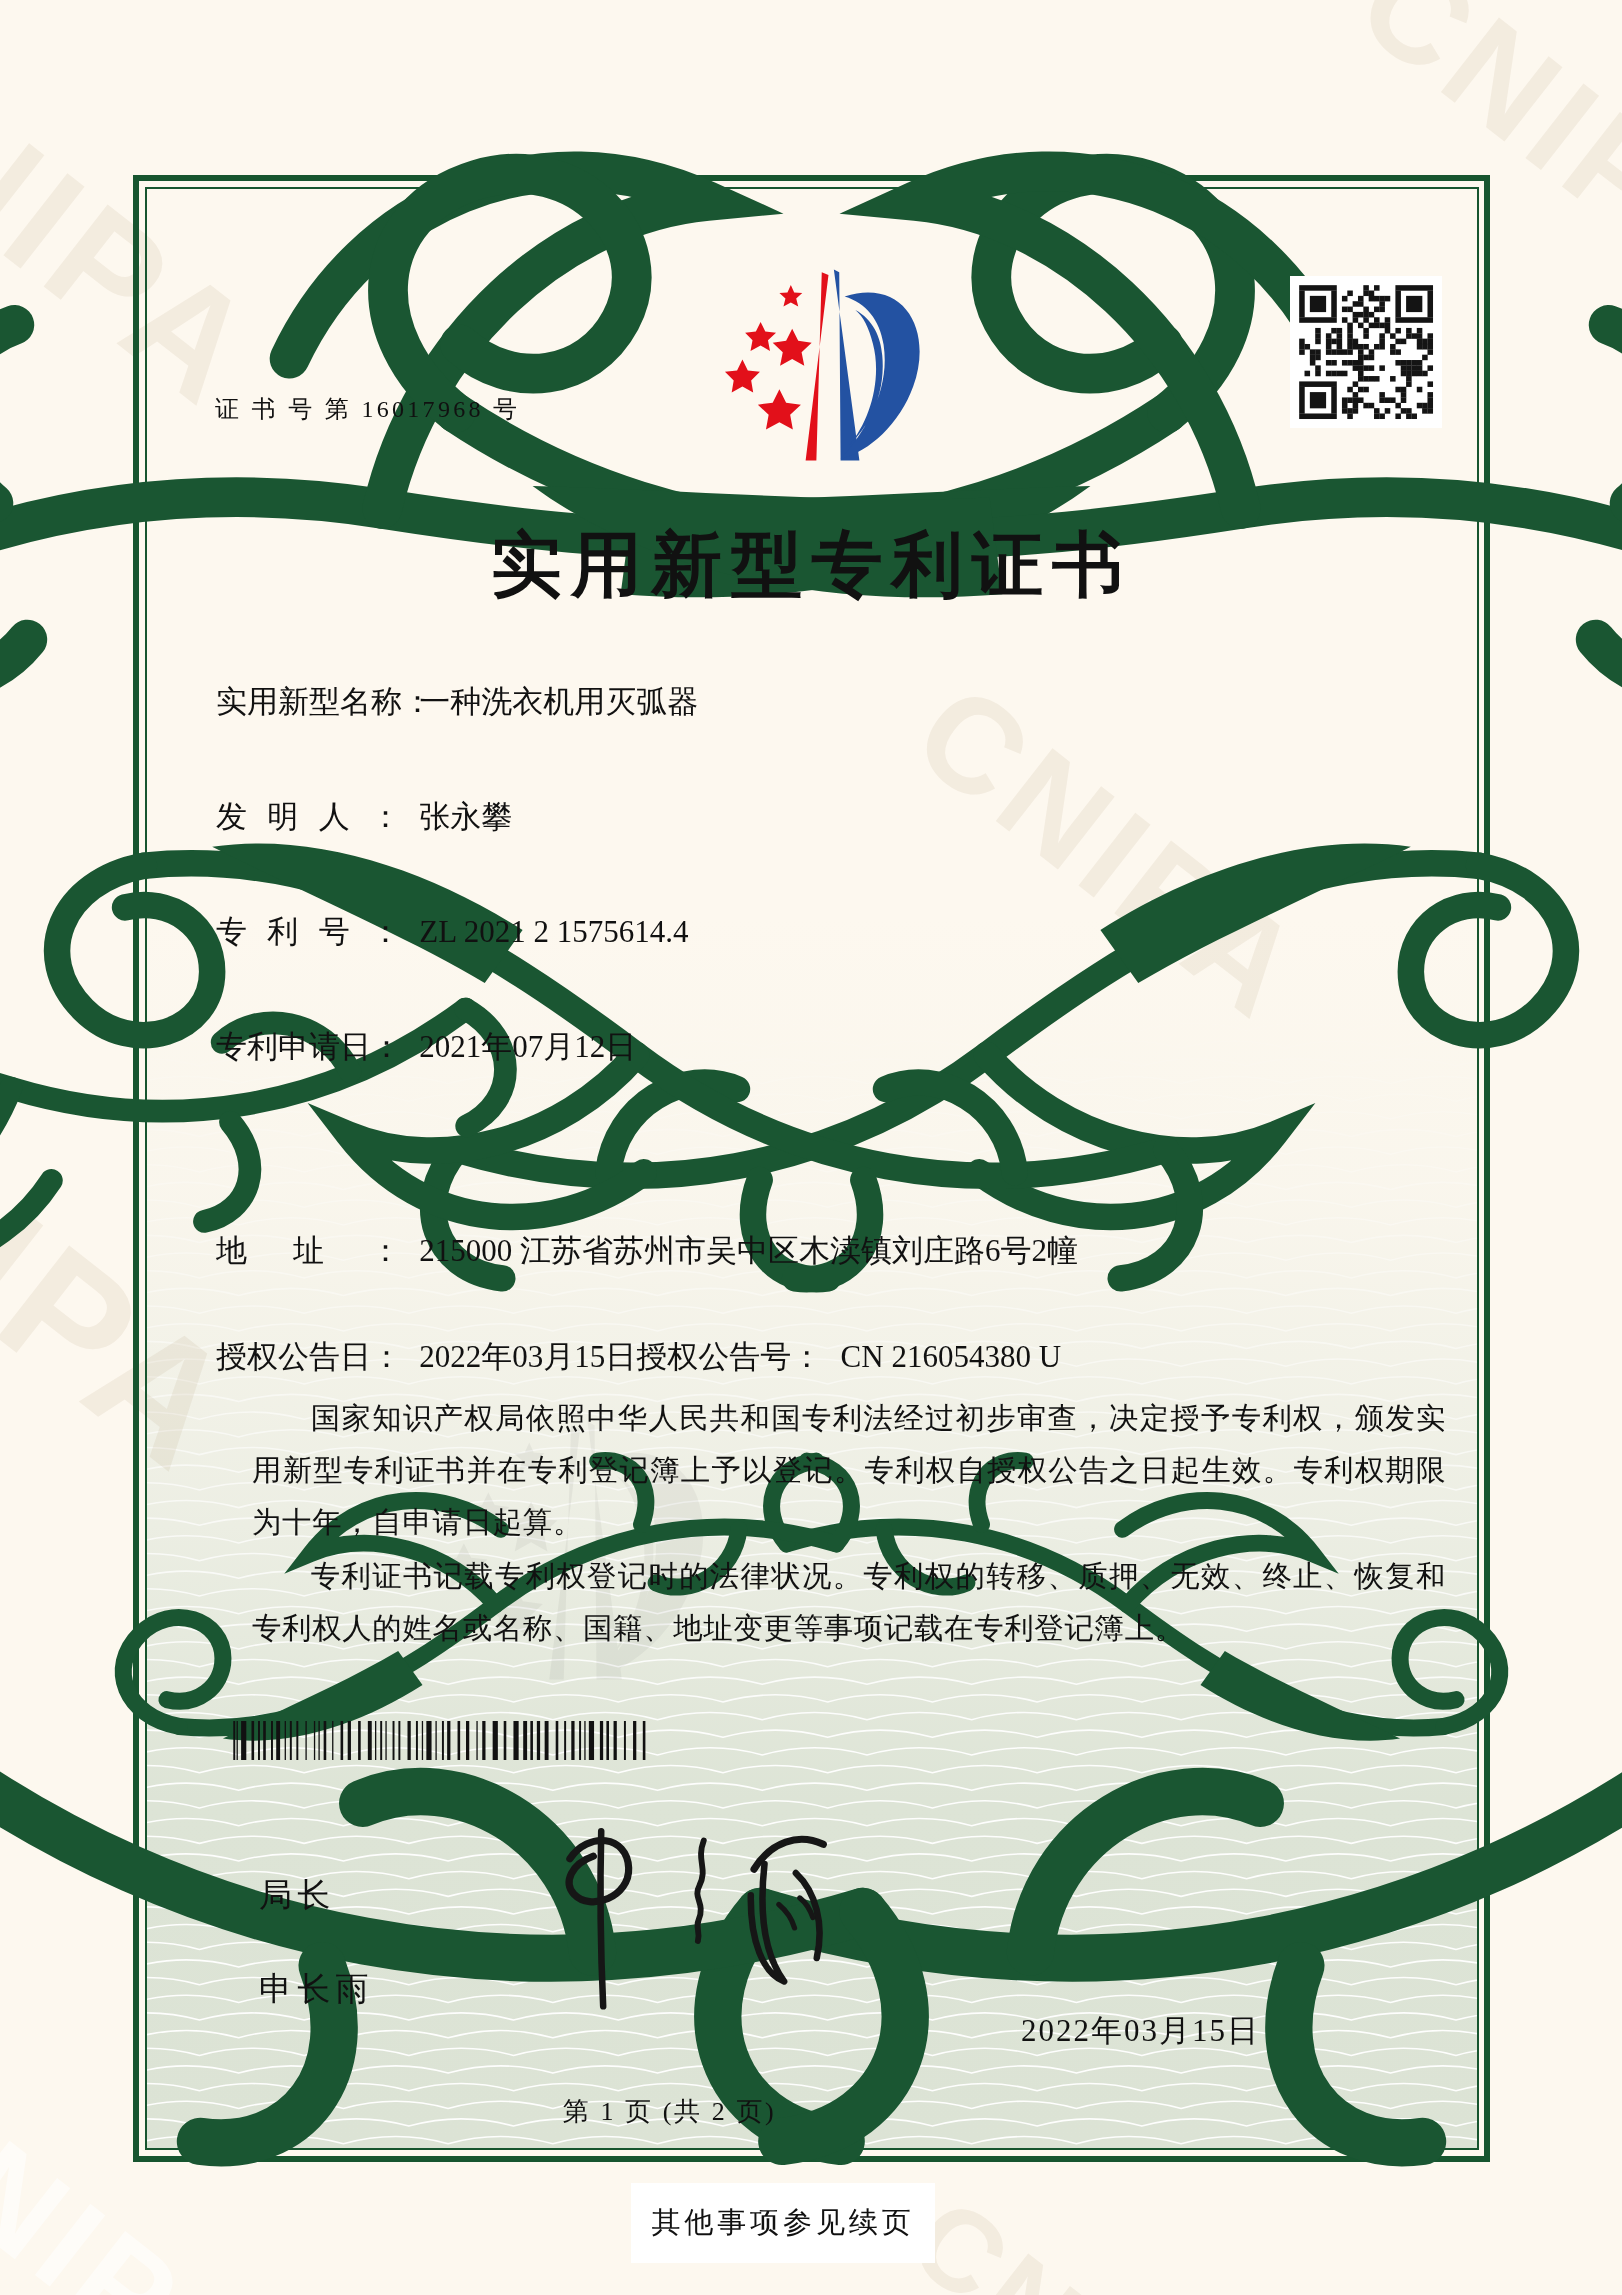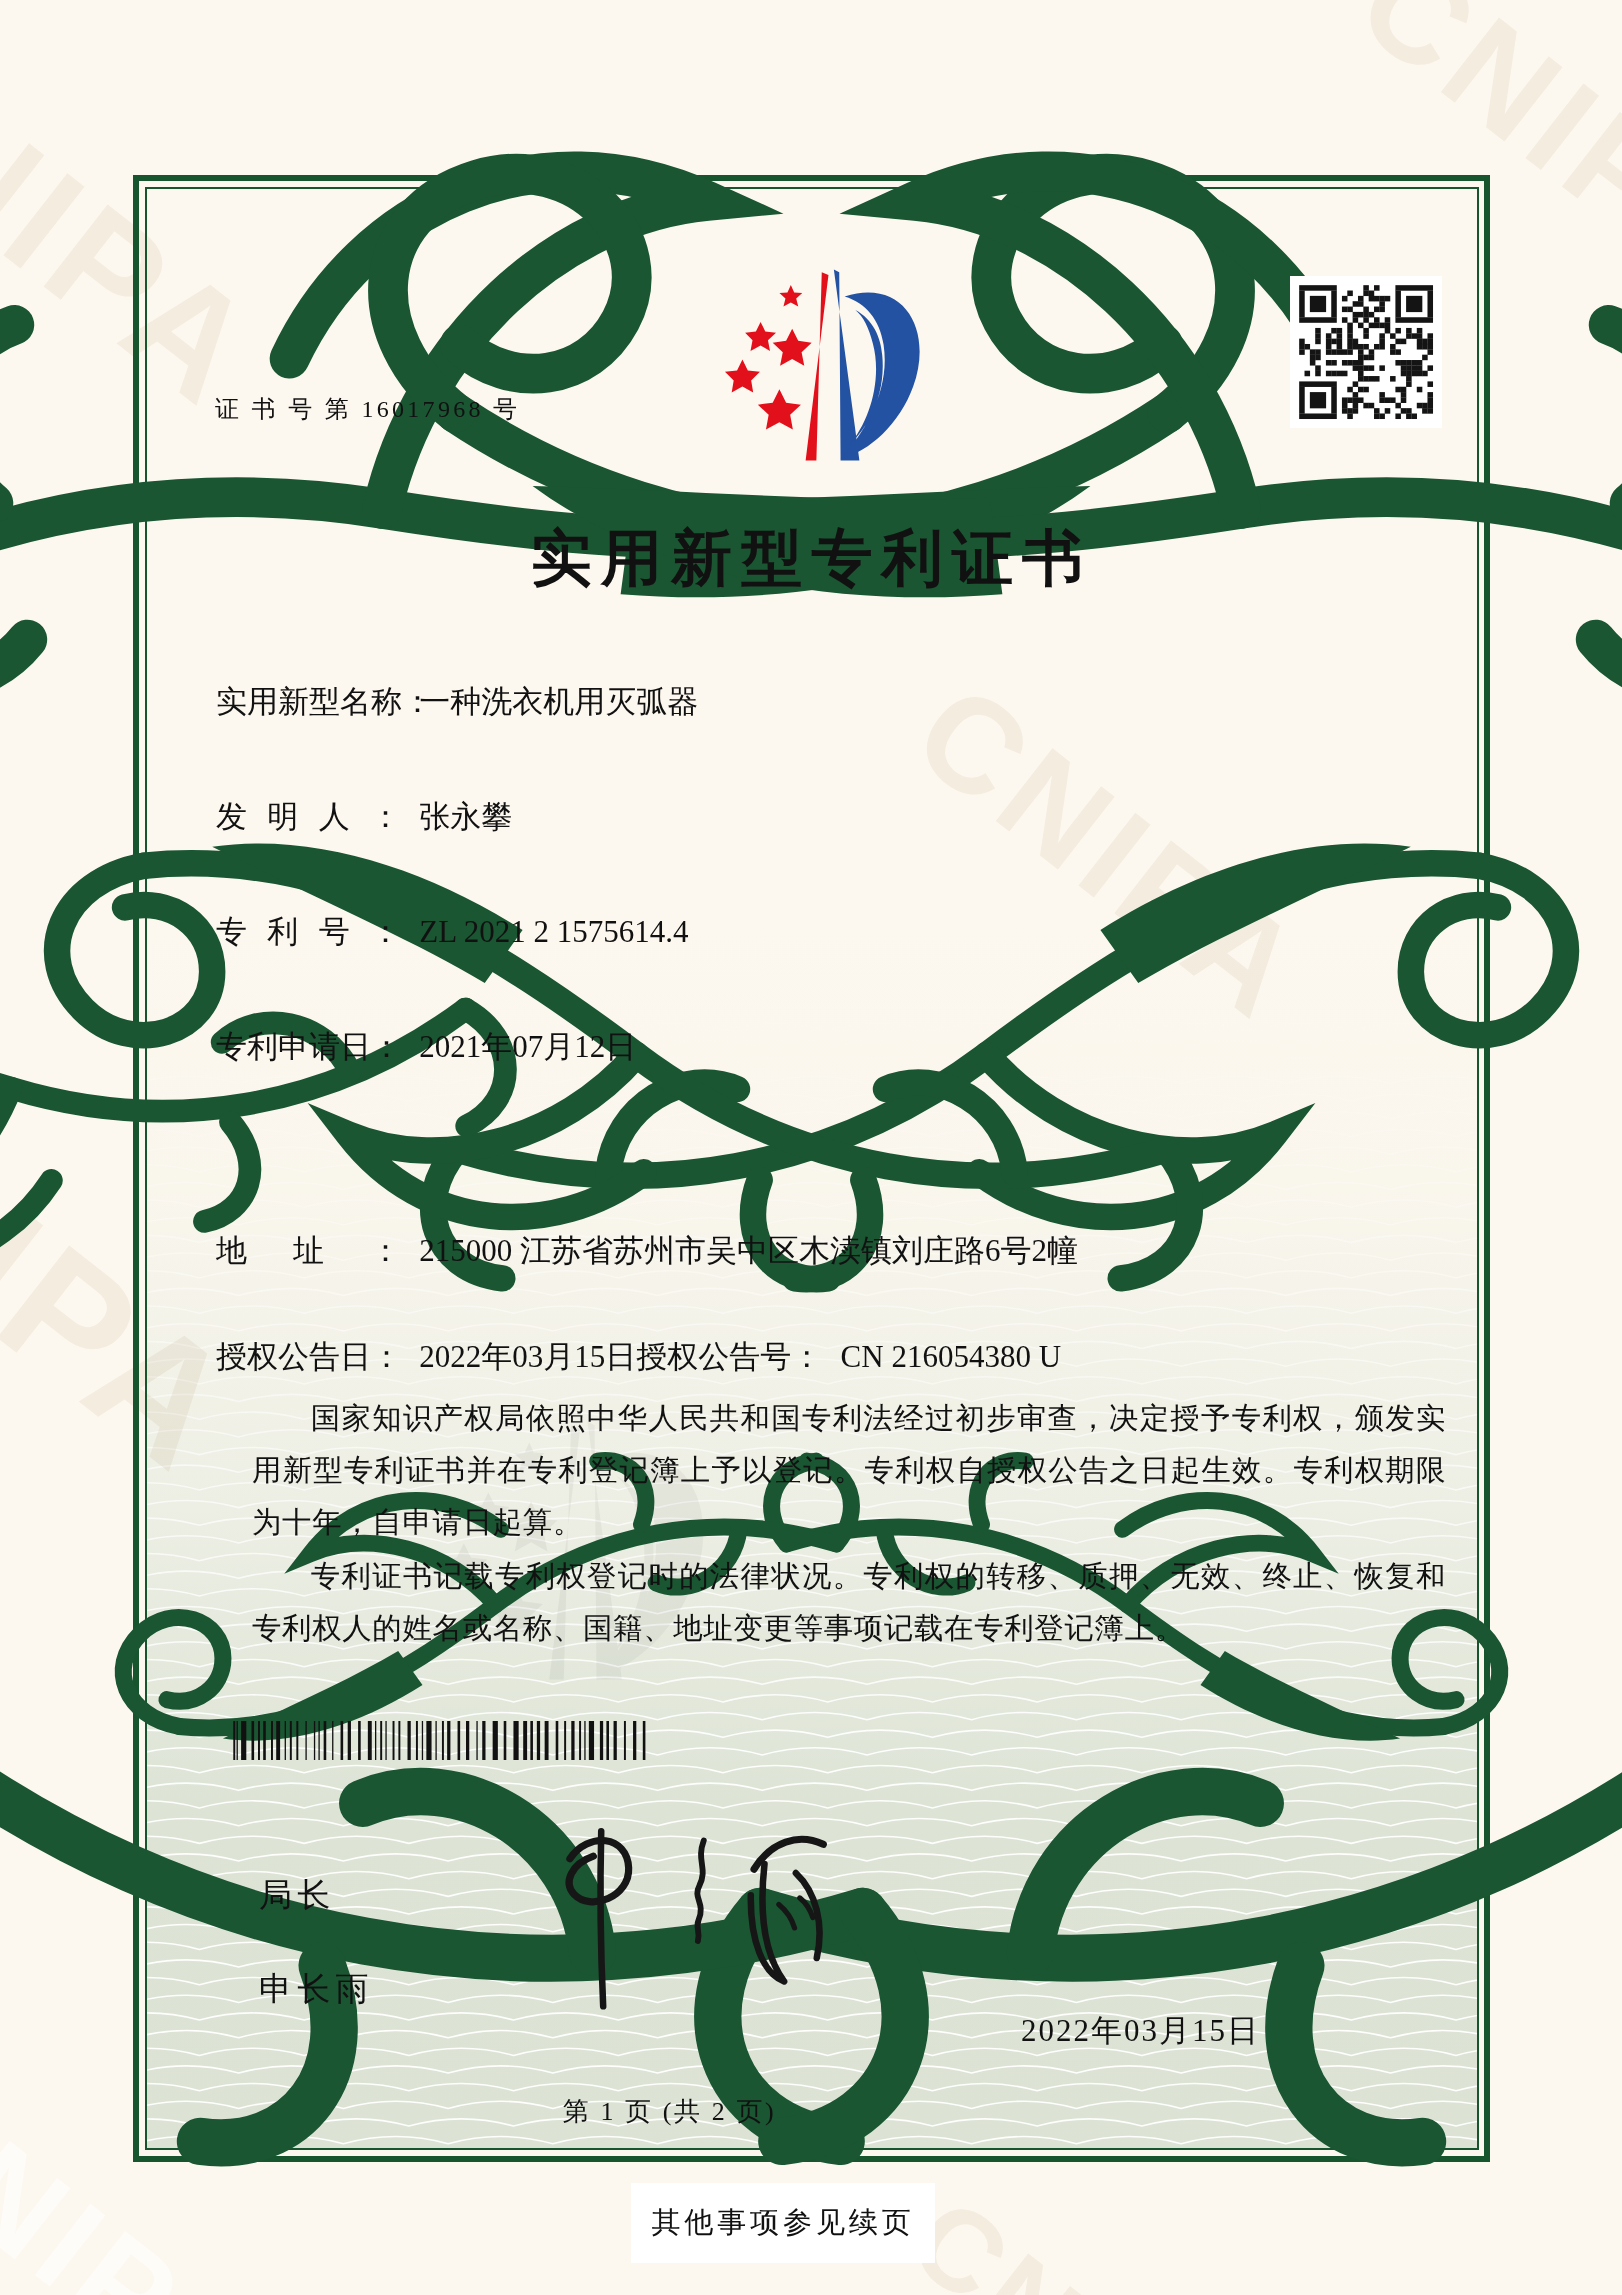"实用新型专利证书" .title { font-size: 61px -> 71px }
